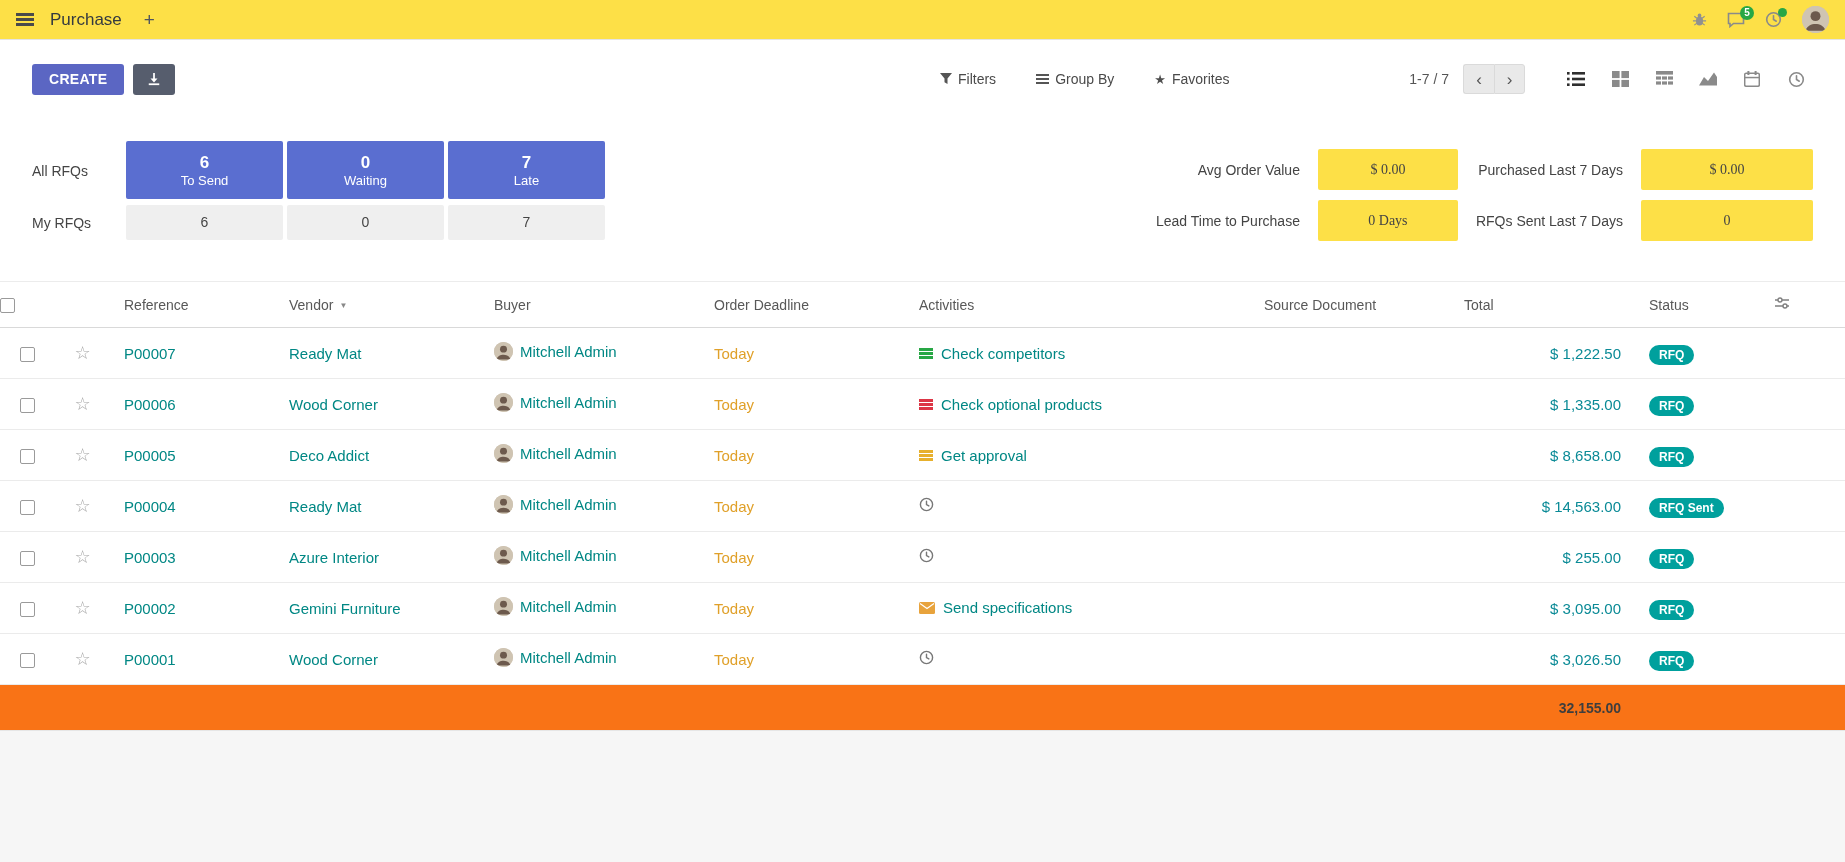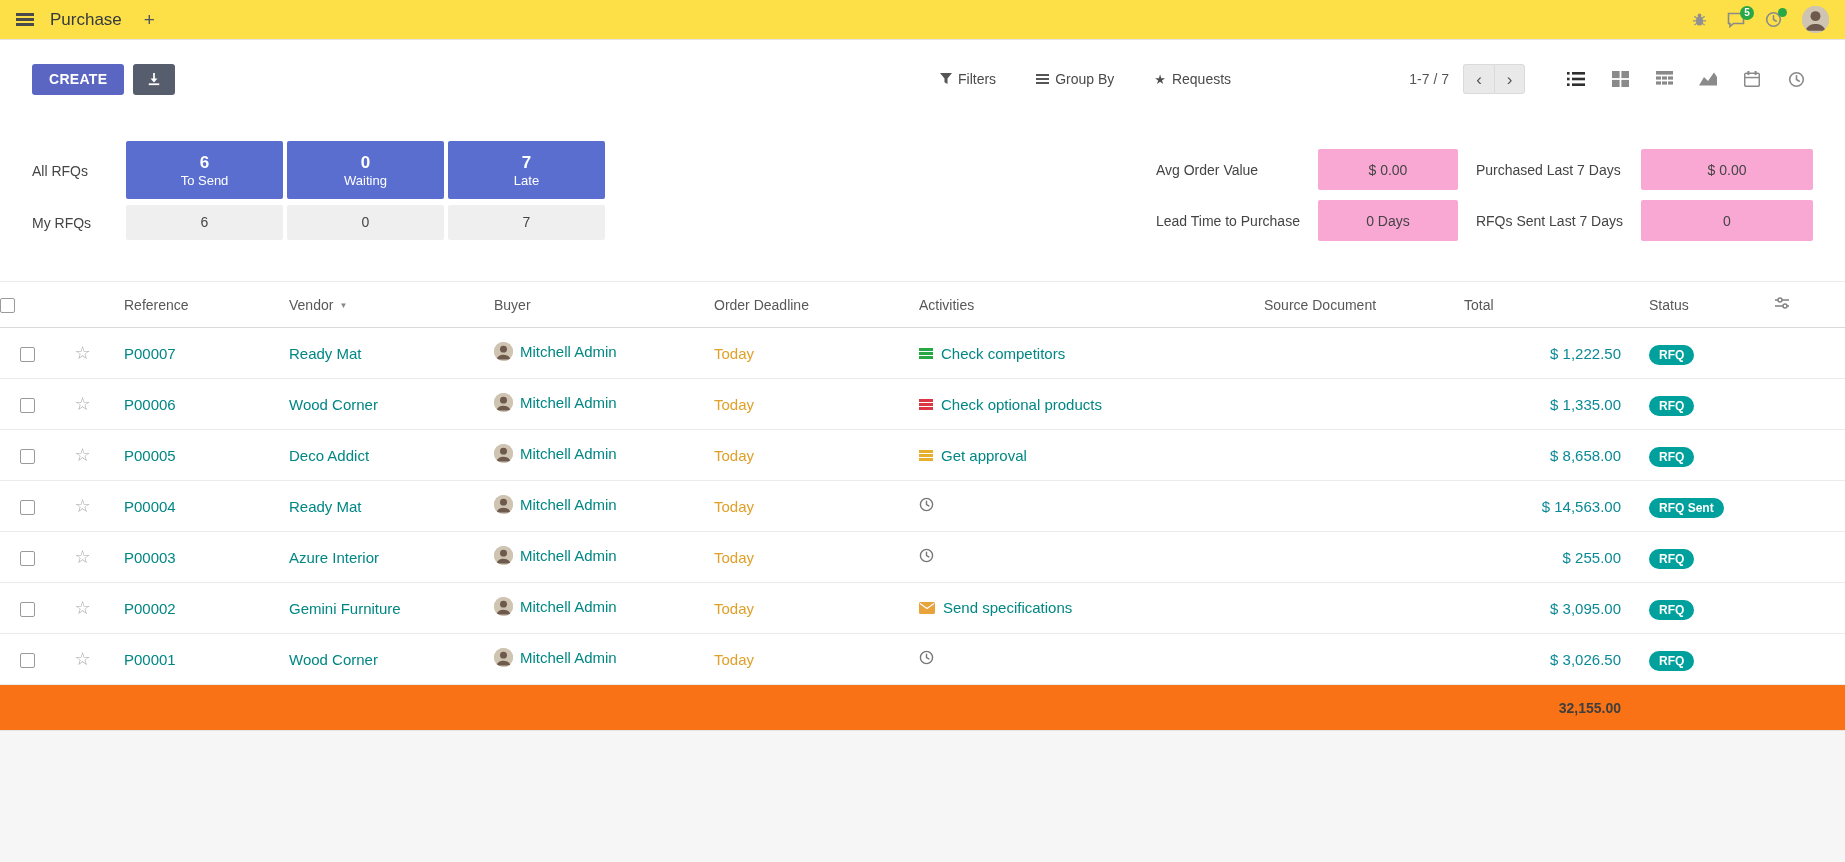"Requests" span { text: Requests -> Favorites }
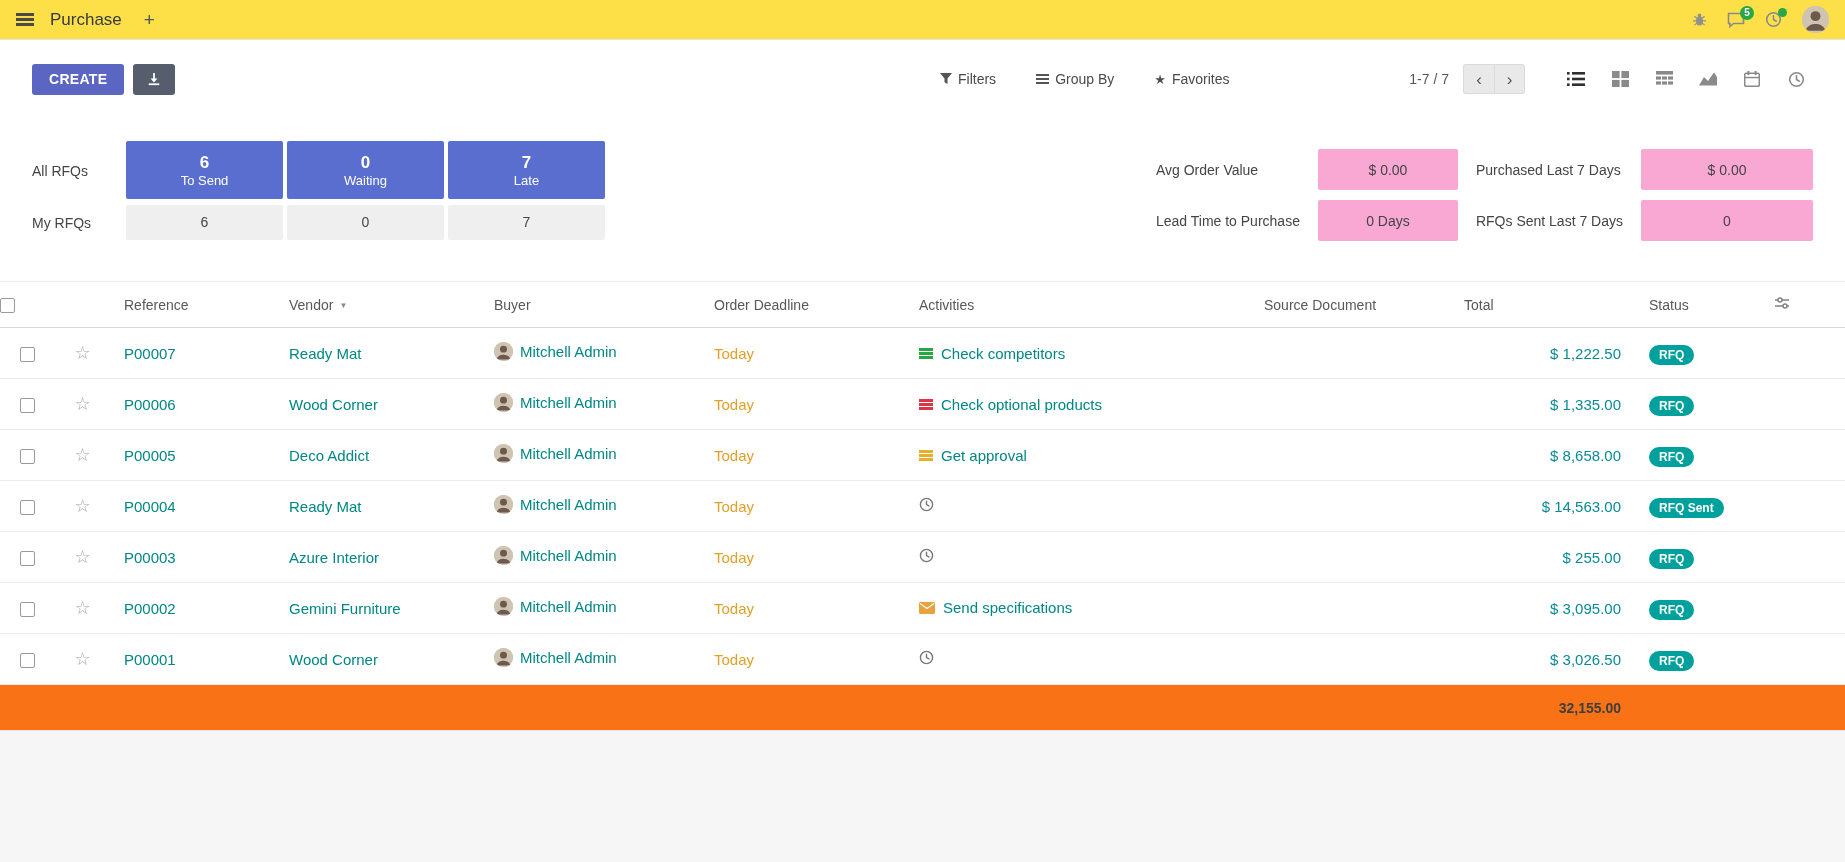"Avg Order Value" .metric-label { text-align: none -> right }
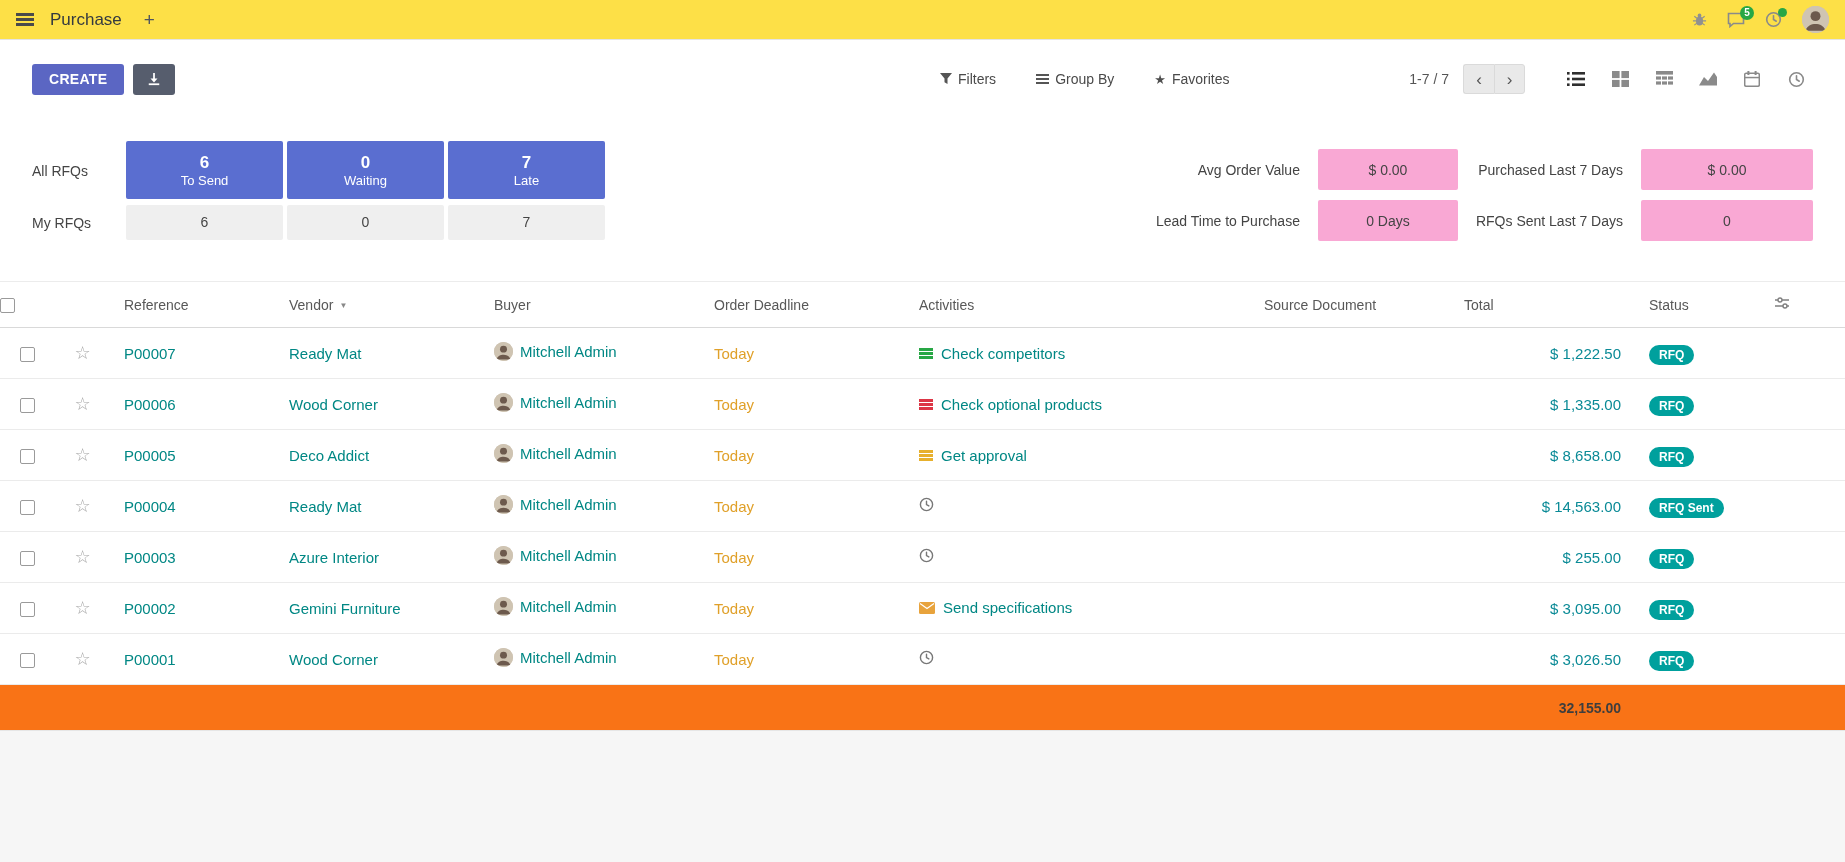"$ 0.00" .metric-value { background: #f9a8d4 -> #fde047; font-family: none -> Liberation Serif, serif }
